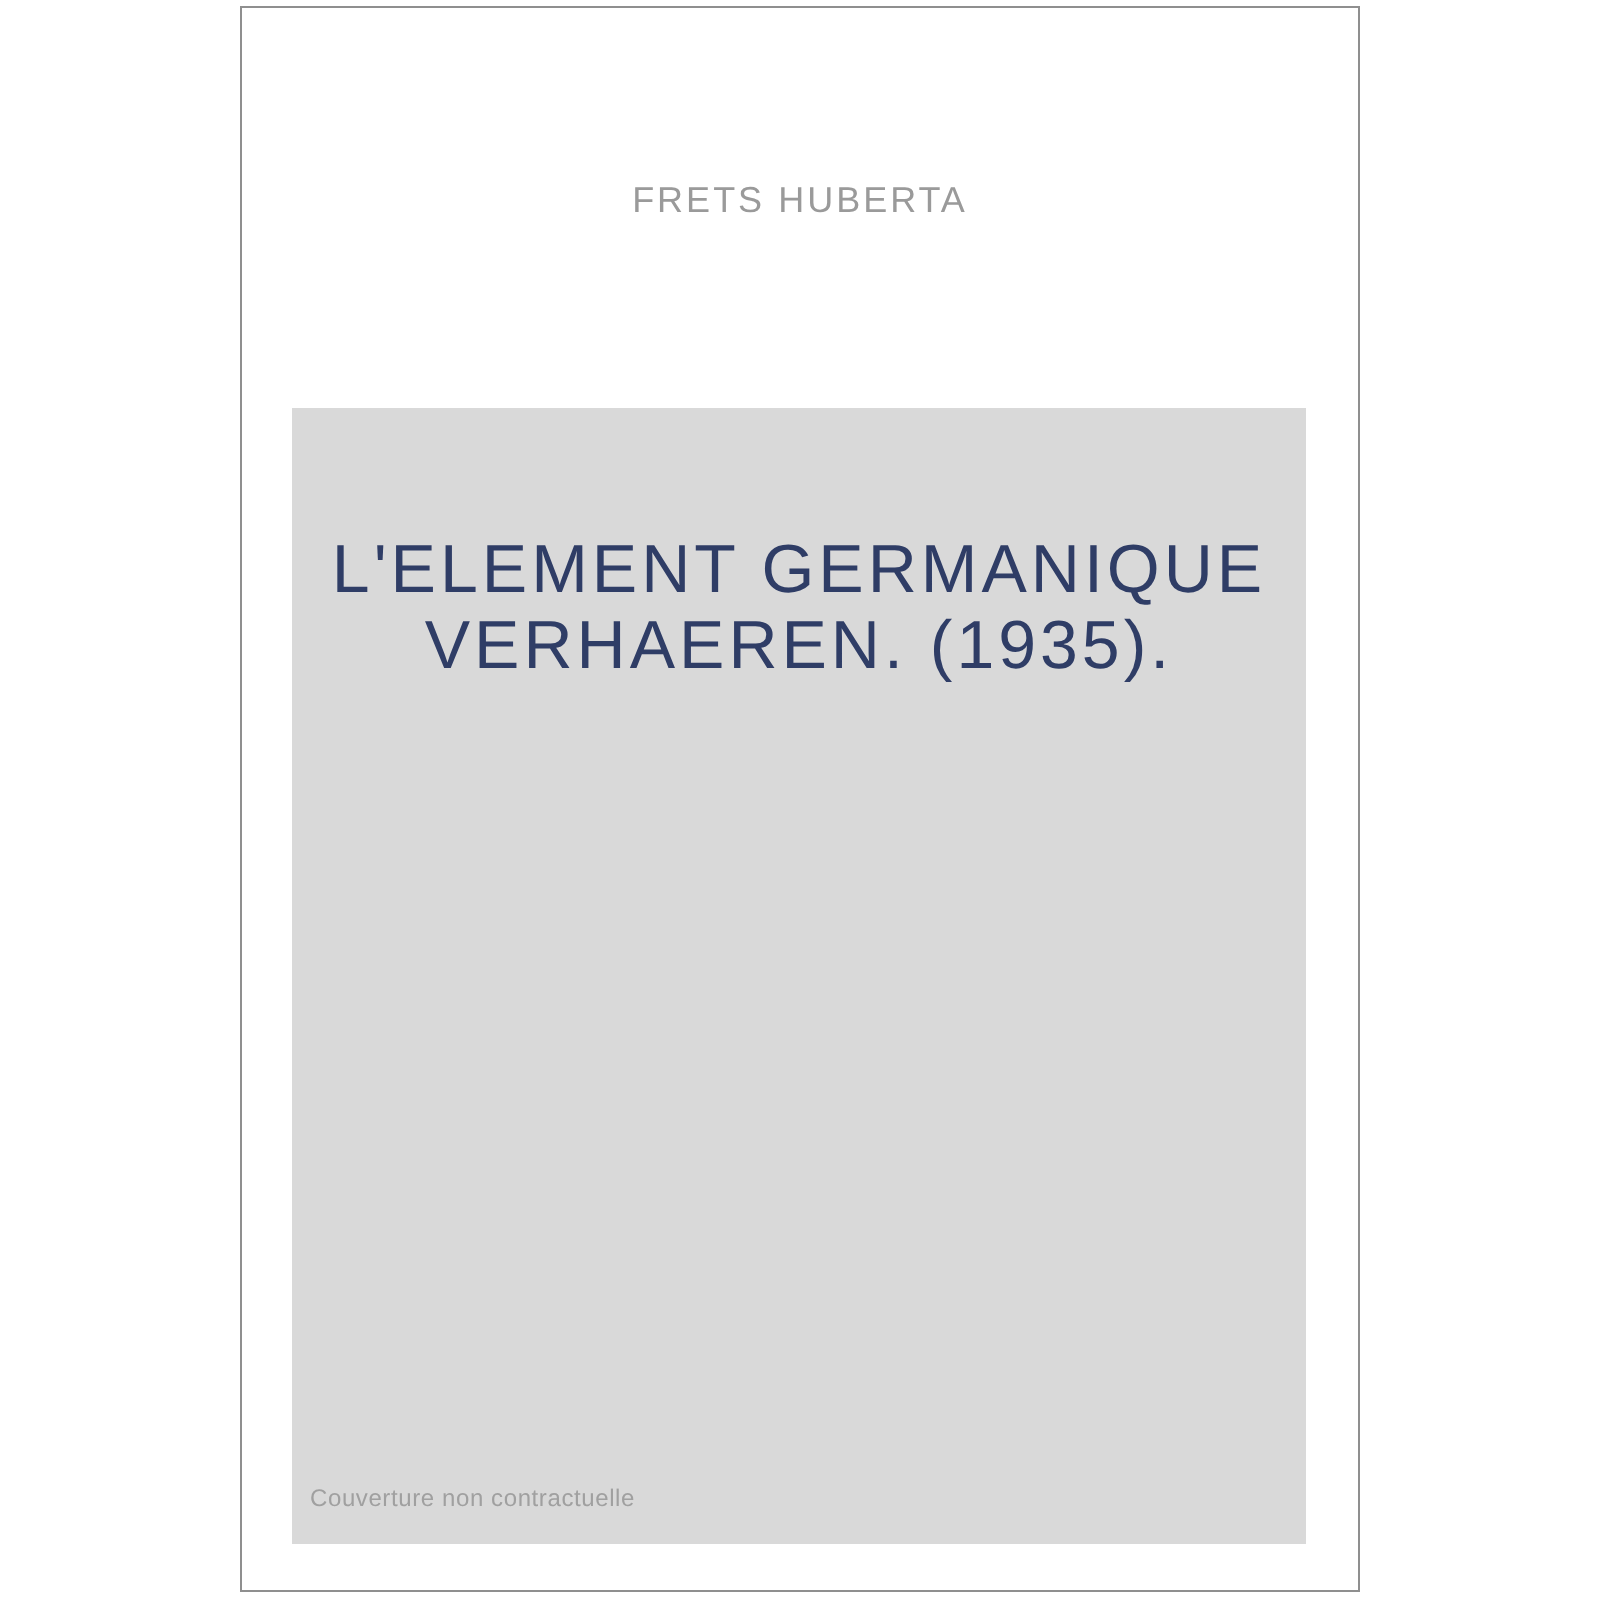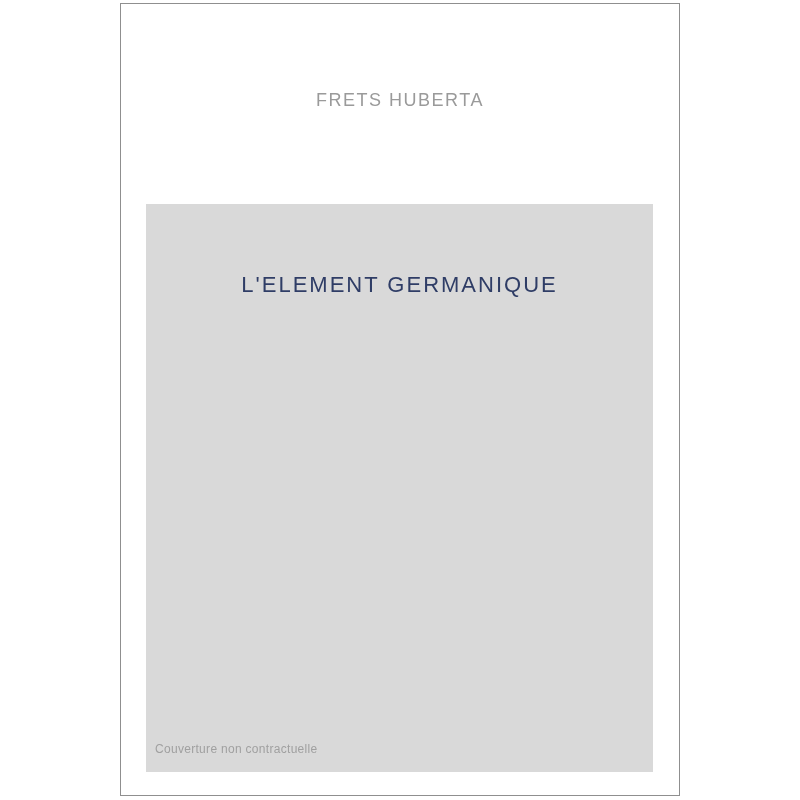"L'ELEMENT GERMANIQUE" .title-block { font-size: 22px -> 34px }
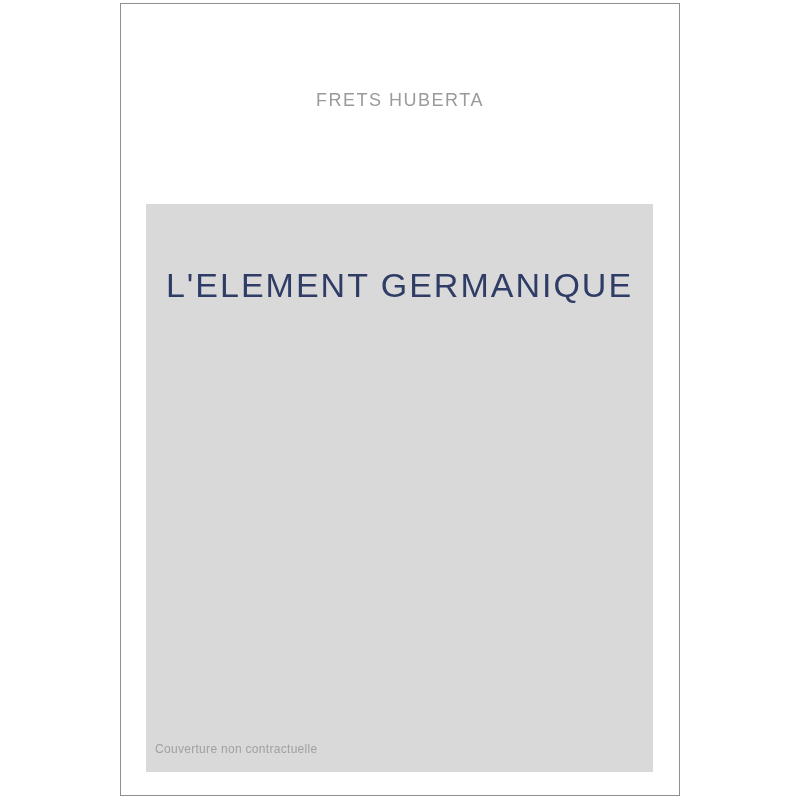"VERHAEREN. (1935)." div.title-line { html: none -> <div>VERHAEREN. (1935).</div> }
